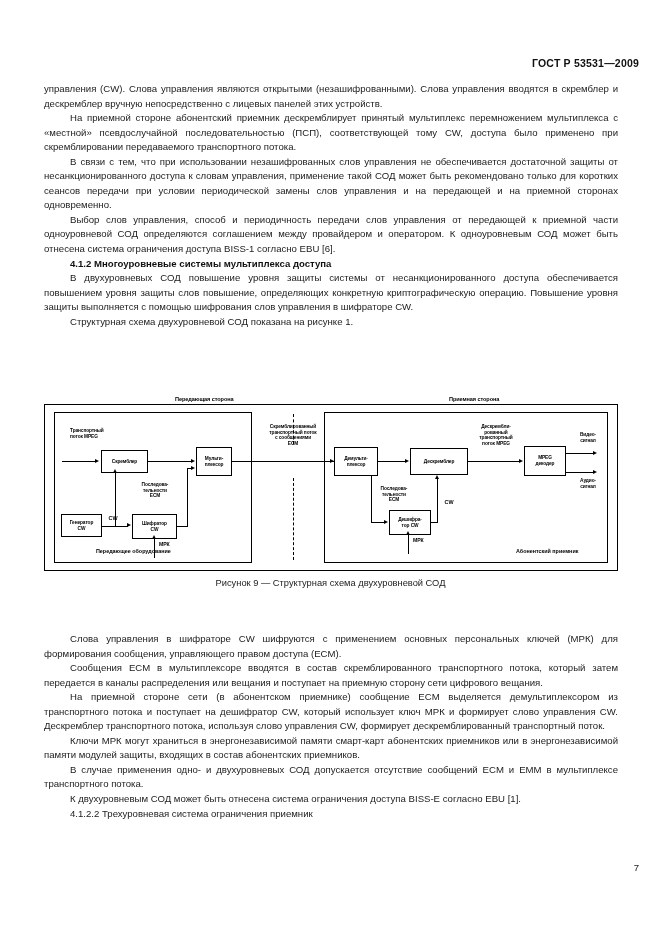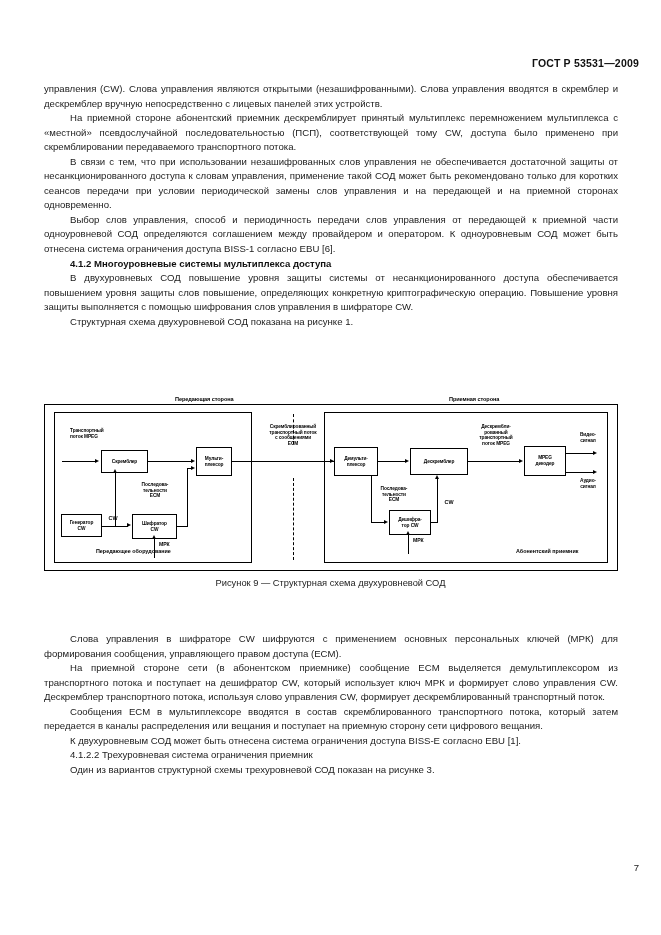"На приемной стороне сети (в" p.t { order: before "Сообщения ECM в мультиплексоре вводятся" -> after "Сообщения ECM в мультиплексоре вводятся" }
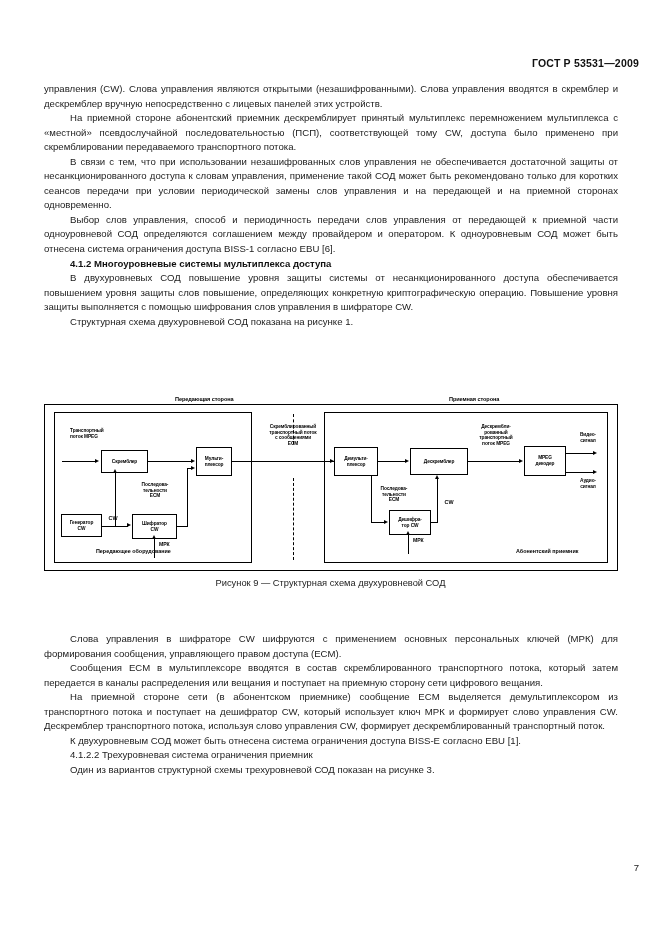"Ключи МРК могут храниться в" p.t { html: none -> <p>Ключи МРК могут храниться в энергонезависимой памяти смарт-карт абонентских приемников или в энергонезависимой памяти модулей защиты, входящих в состав абонентских приемников.</p> }
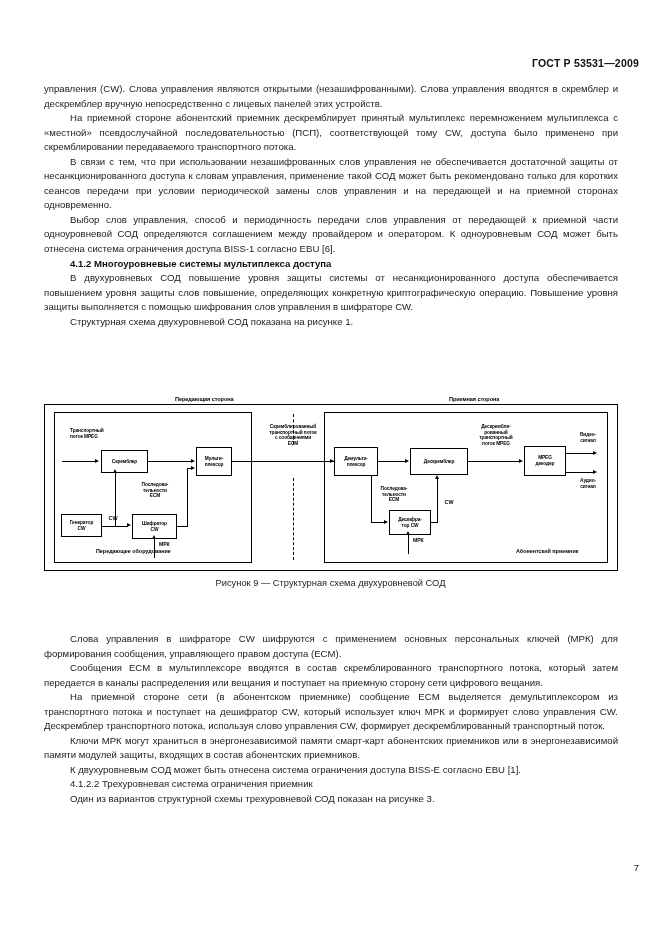"В случае применения одно- и" p.t { html: none -> <p>В случае применения одно- и двухуровневых СОД допускается отсутствие сообщений ECM и EMM в мультиплексе транспортного потока.</p> }
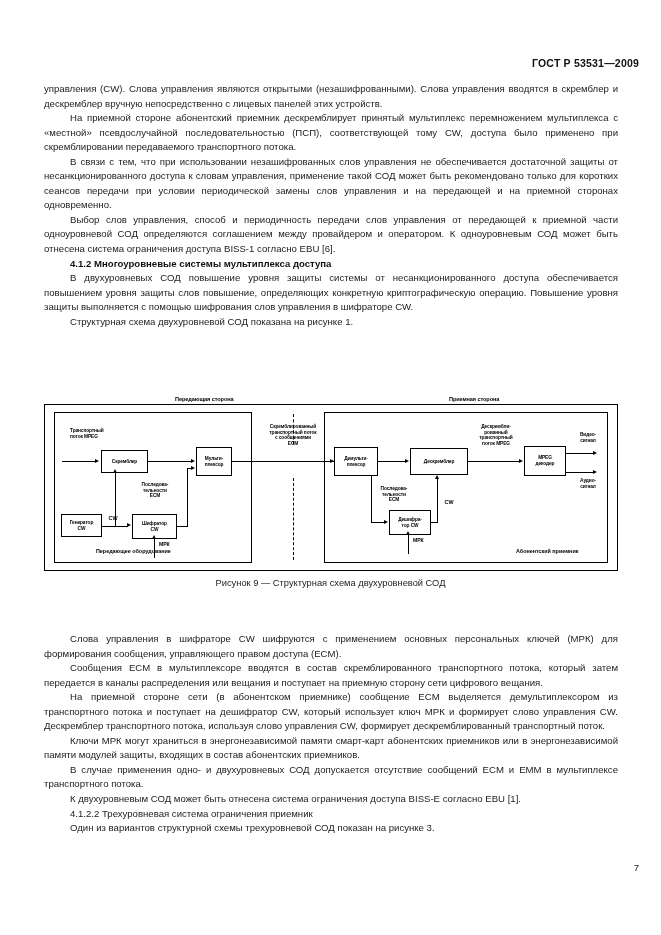"Один из вариантов структурной схемы" p.sub { html: <p>Один из вариантов структурной схемы трехуровневой СОД показан на рисунке 3.</p> -> none }
